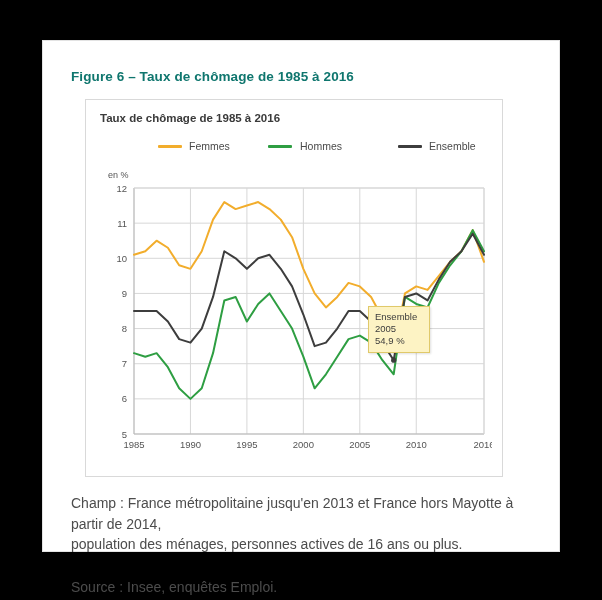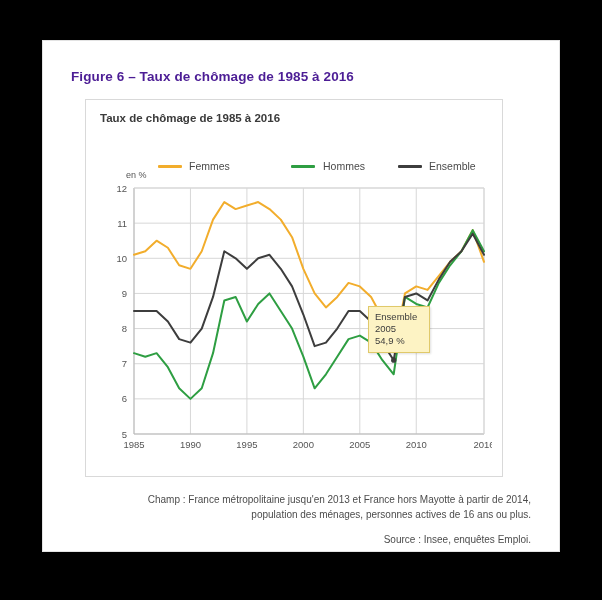"Figure 6 – Taux de" .fig-title { color: #4c1d95 -> #0f766e }
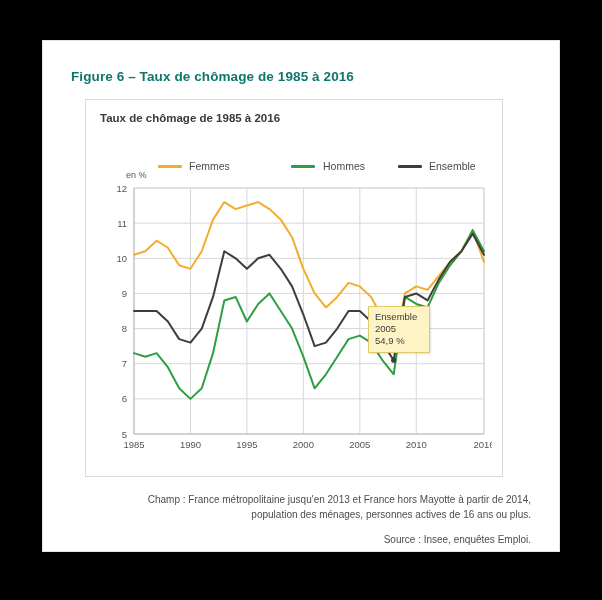"Femmes" .legend-item { margin-top: 20px -> none }
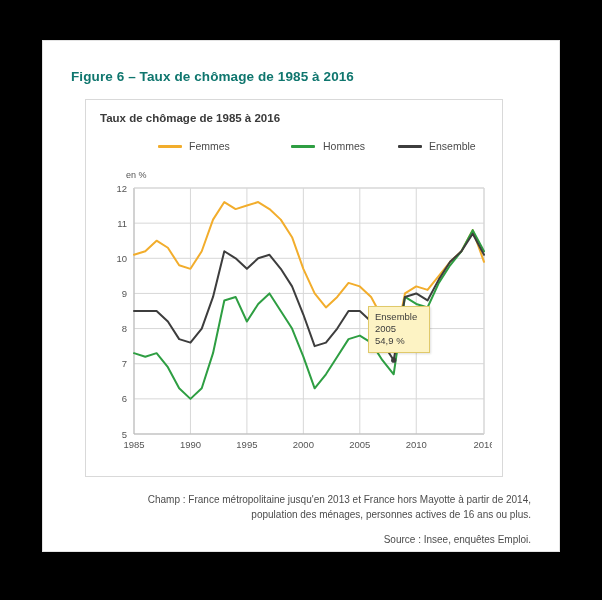"Hommes" .legend-item:nth-child(2) { left: 191px -> 168px }
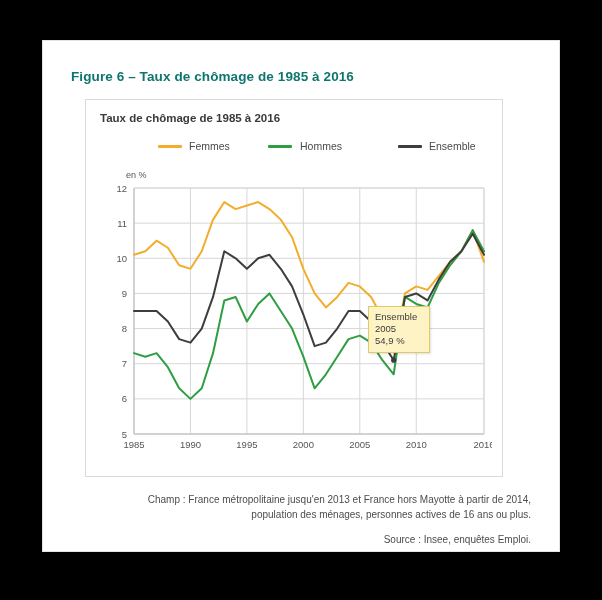"en %" .unit-label { left: 26px -> 8px }
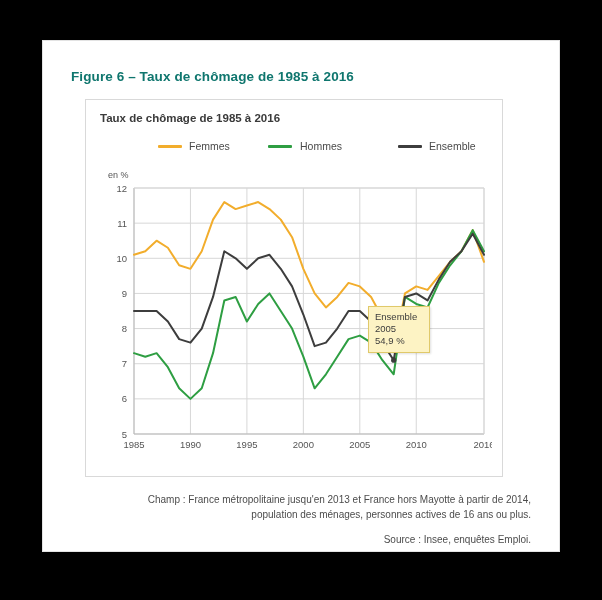"Champ : France métropolitaine jusqu'en" .notes { font-size: 10px -> 14px; text-align: right -> none }
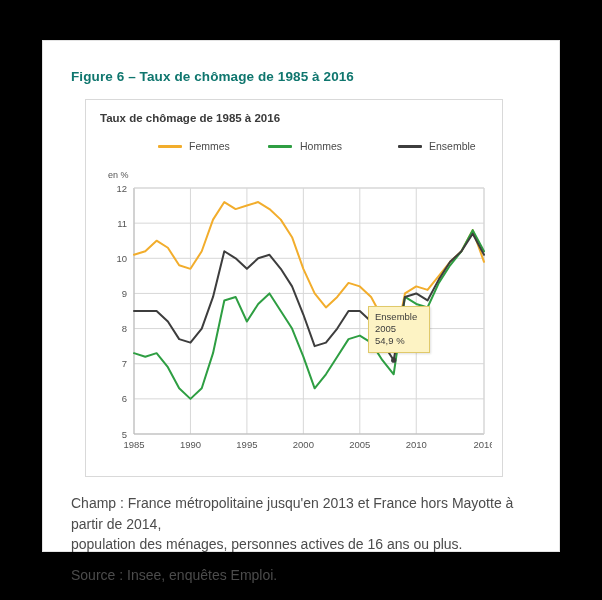"Source : Insee, enquêtes Emploi." .notes .src { margin-top: 10px -> 22px }
